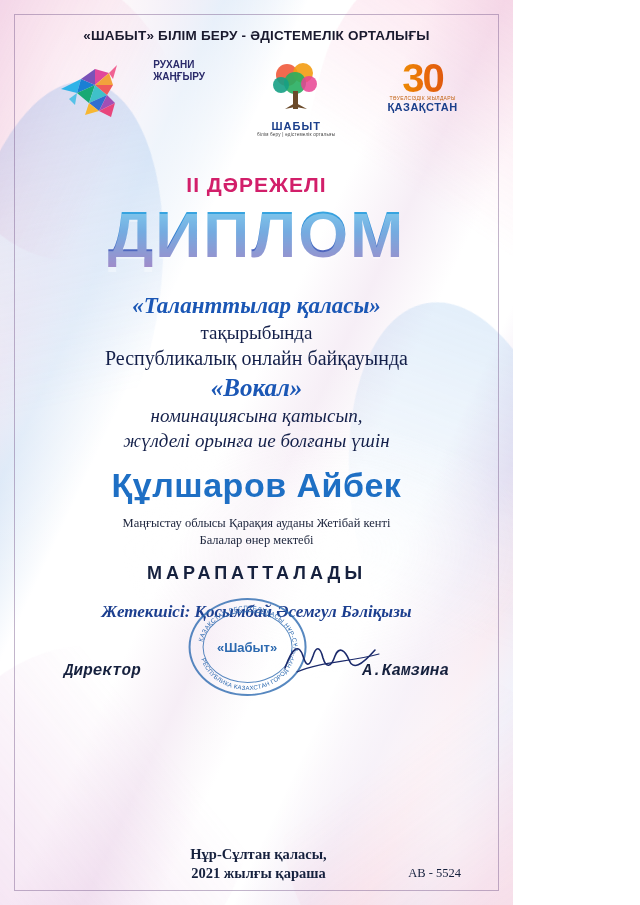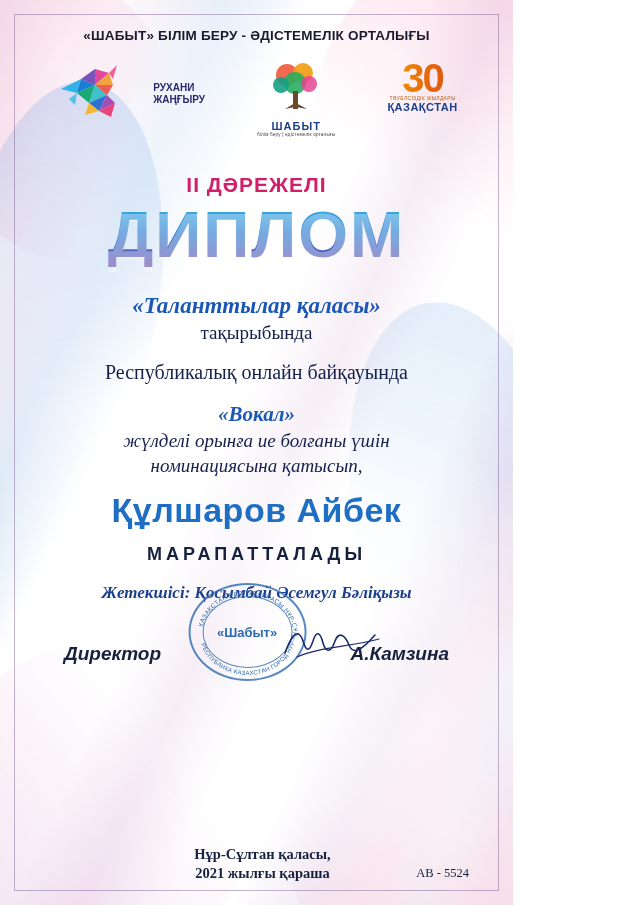"РУХАНИ" .bird-wrap { align-items: flex-end -> flex-start }
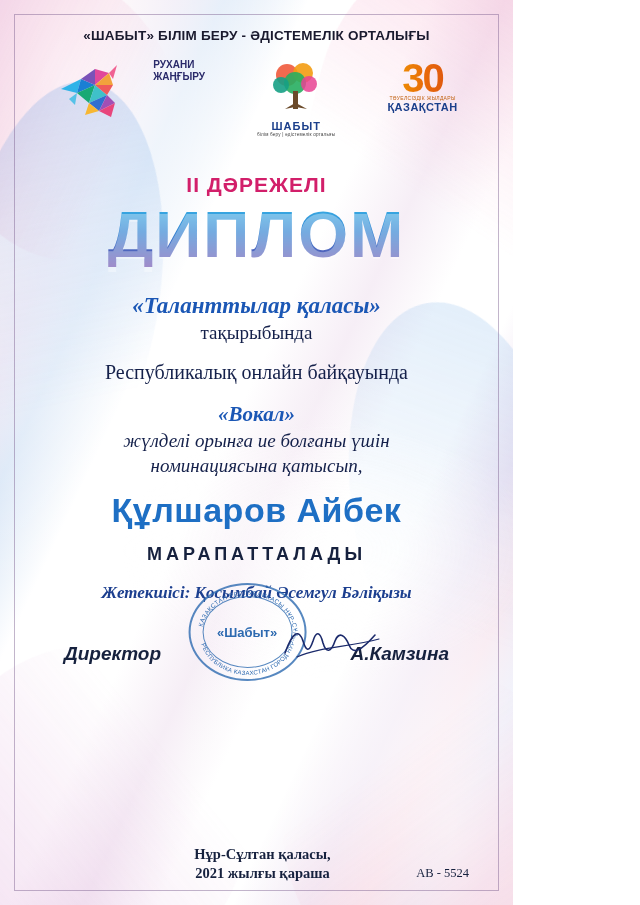"Республикалық онлайн байқауында" .line-strong { margin-top: 17px -> 3px }
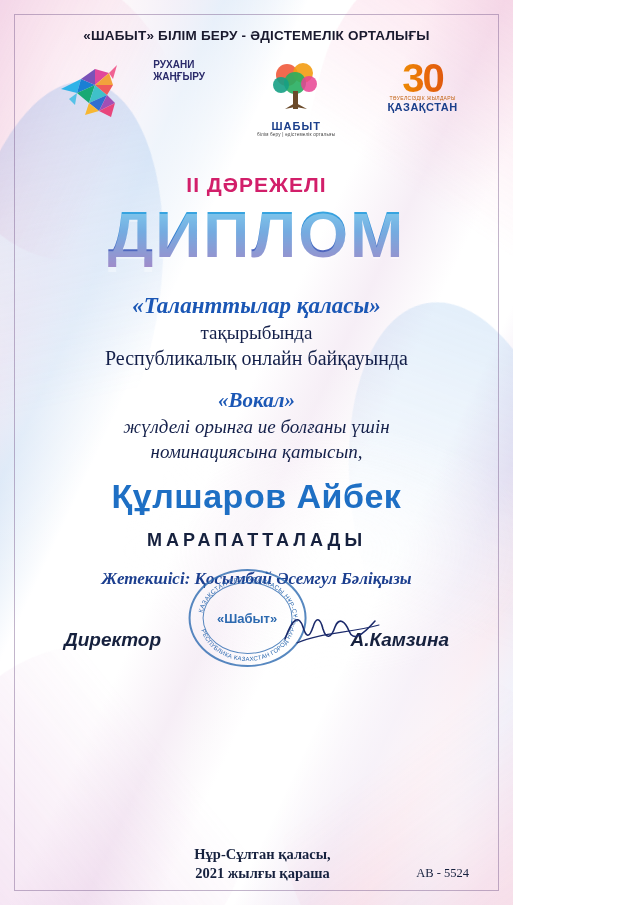"«Вокал»" .nomination { font-size: 21px -> 25px; margin-top: 18px -> 4px }
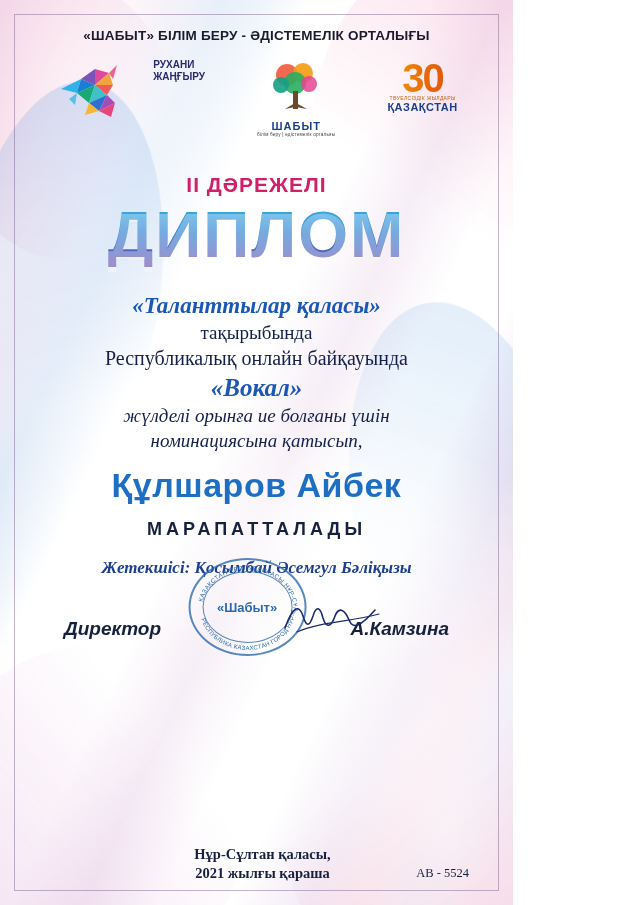"жүлделі орынға ие болғаны үшін" div.line-italic { order: before "номинациясына қатысып," -> after "номинациясына қатысып," }
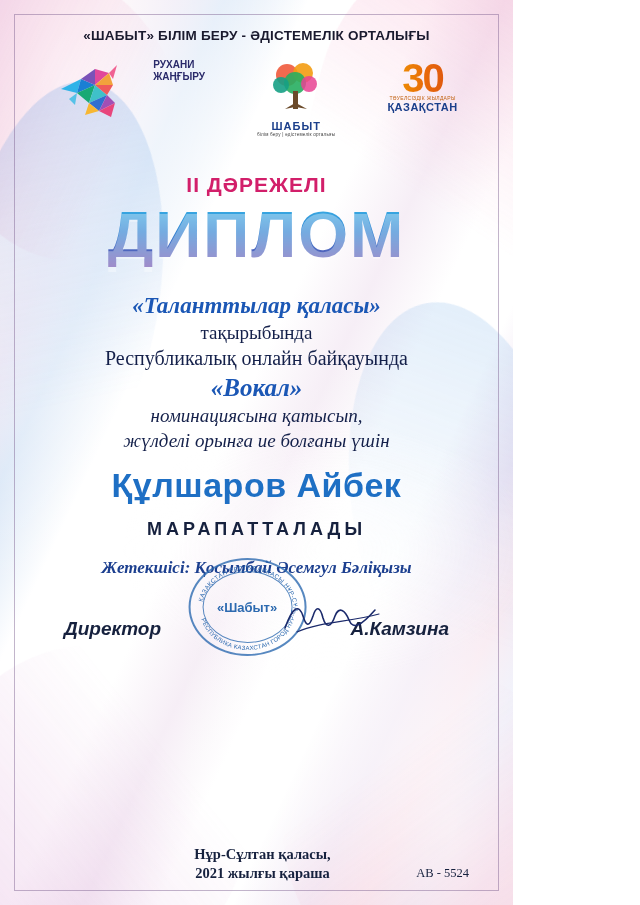"Маңғыстау облысы Қарақия ауданы Жетібай" div { html: none -> <div>Маңғыстау облысы Қарақия ауданы Жетібай кенті</div> }
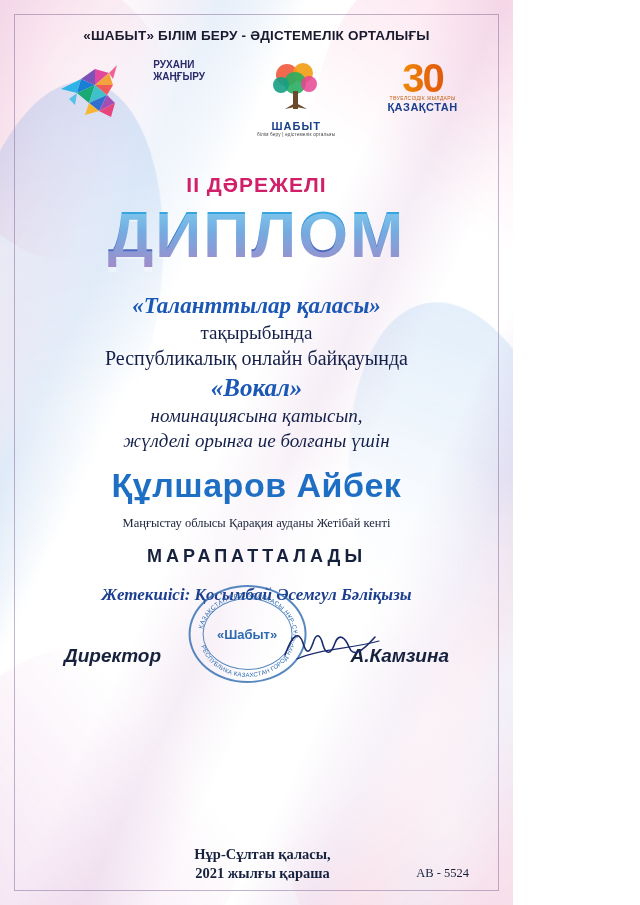"Балалар өнер мектебі" div { html: none -> <div>Балалар өнер мектебі</div> }
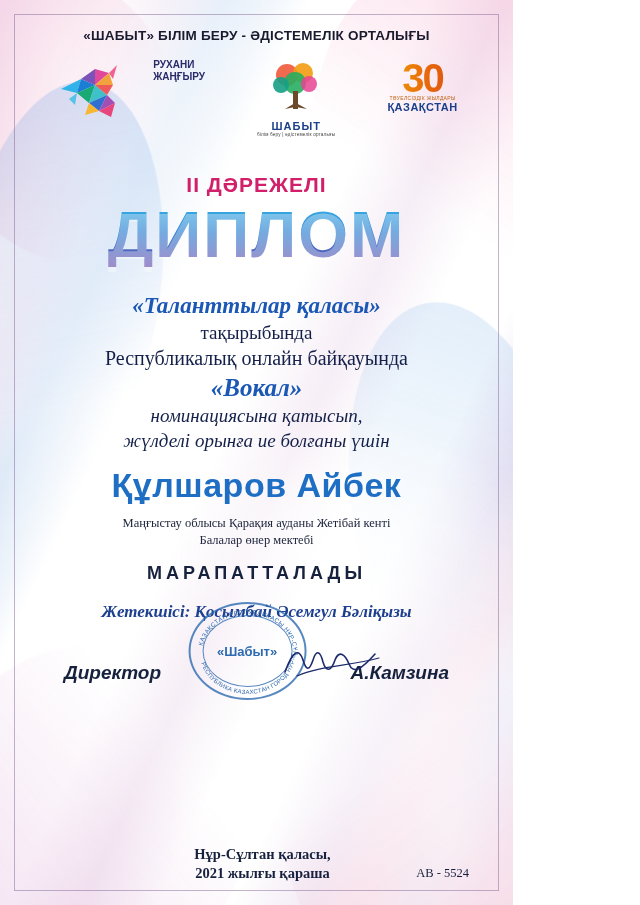"Директор" .sign-label { font-family: Liberation Sans, sans-serif -> Liberation Mono, monospace; font-size: 19px -> 16px }
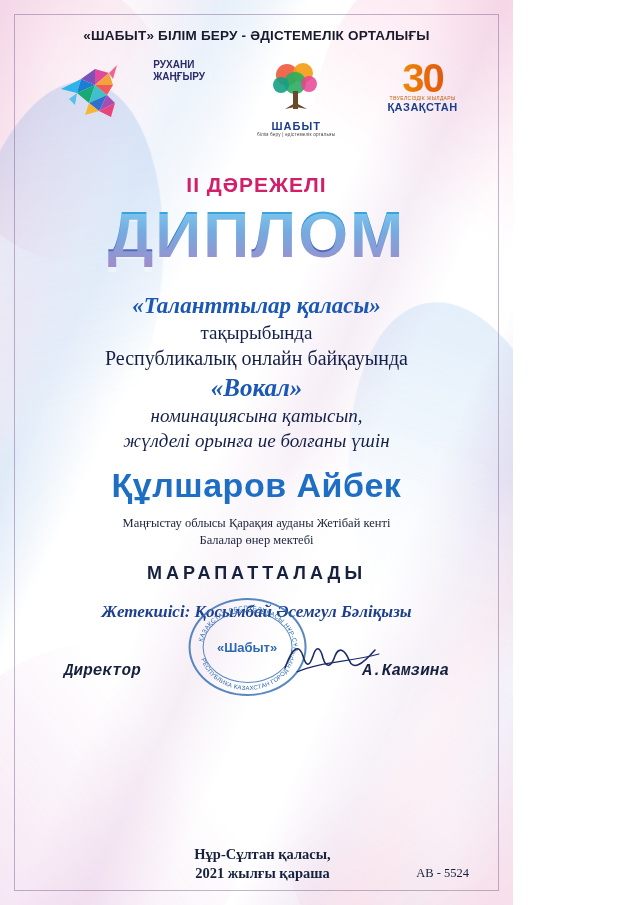"Нұр-Сұлтан қаласы," .footer { right: 0 -> 8px }
